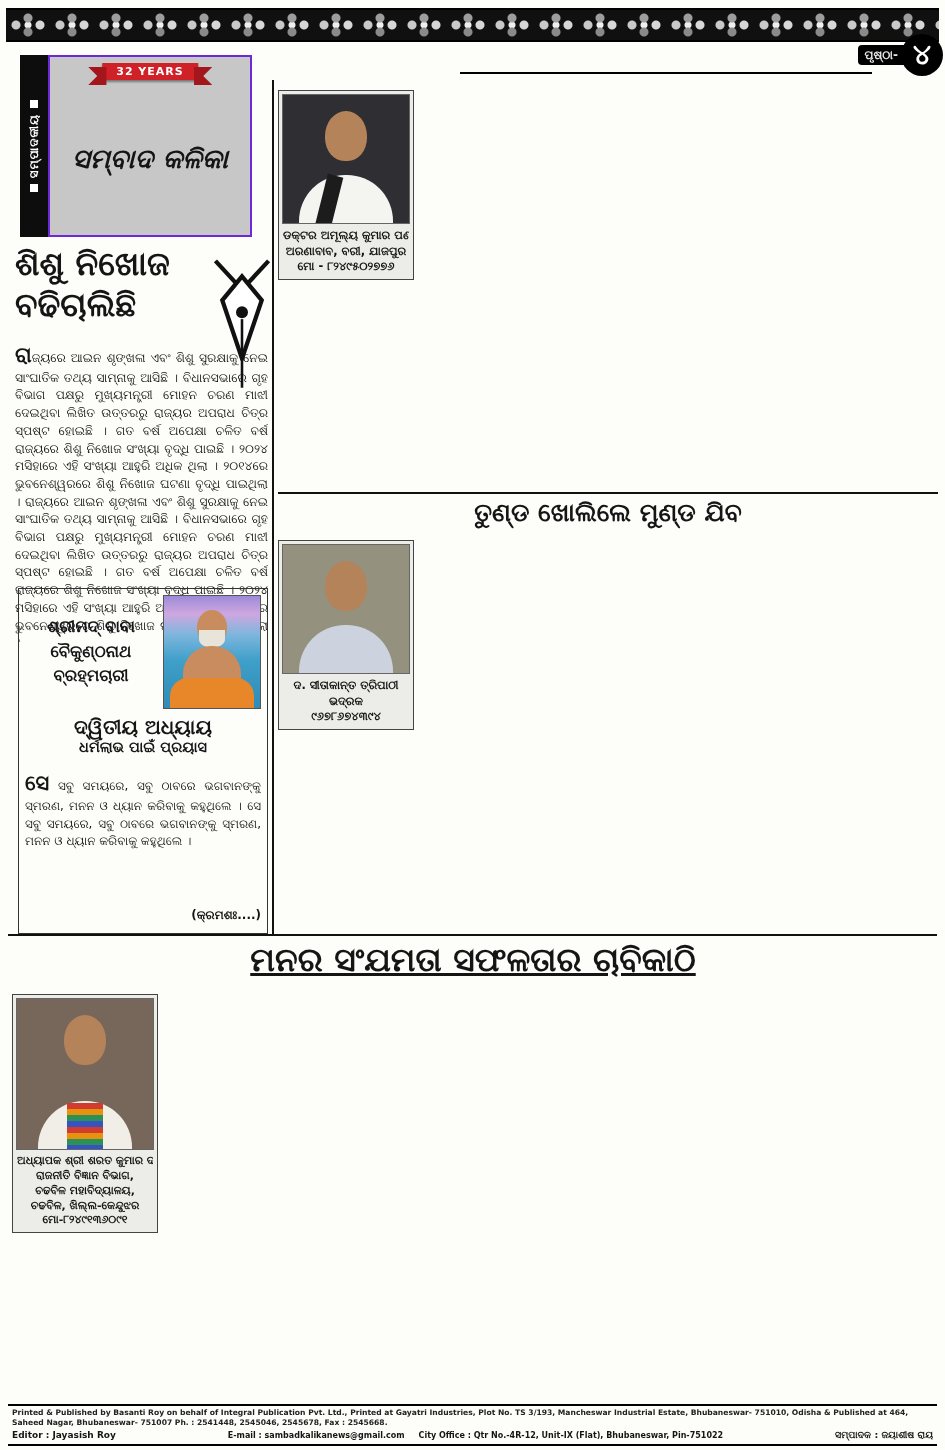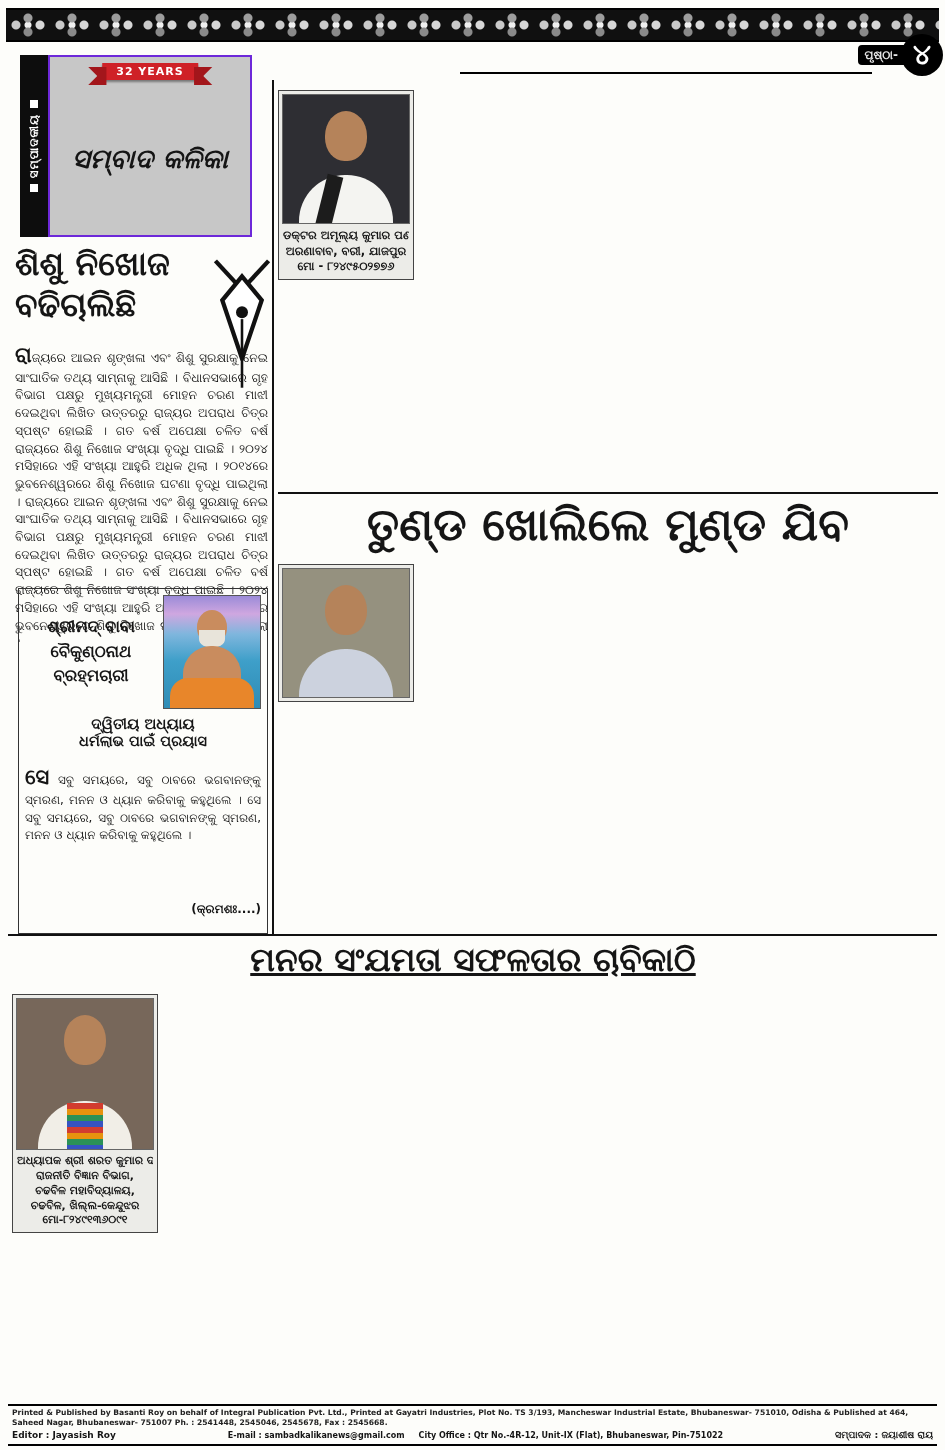"ତୁଣ୍ଡ ଖୋଲିଲେ ମୁଣ୍ଡ ଯିବ" .article-mid h1 { font-size: 45px -> 25px }
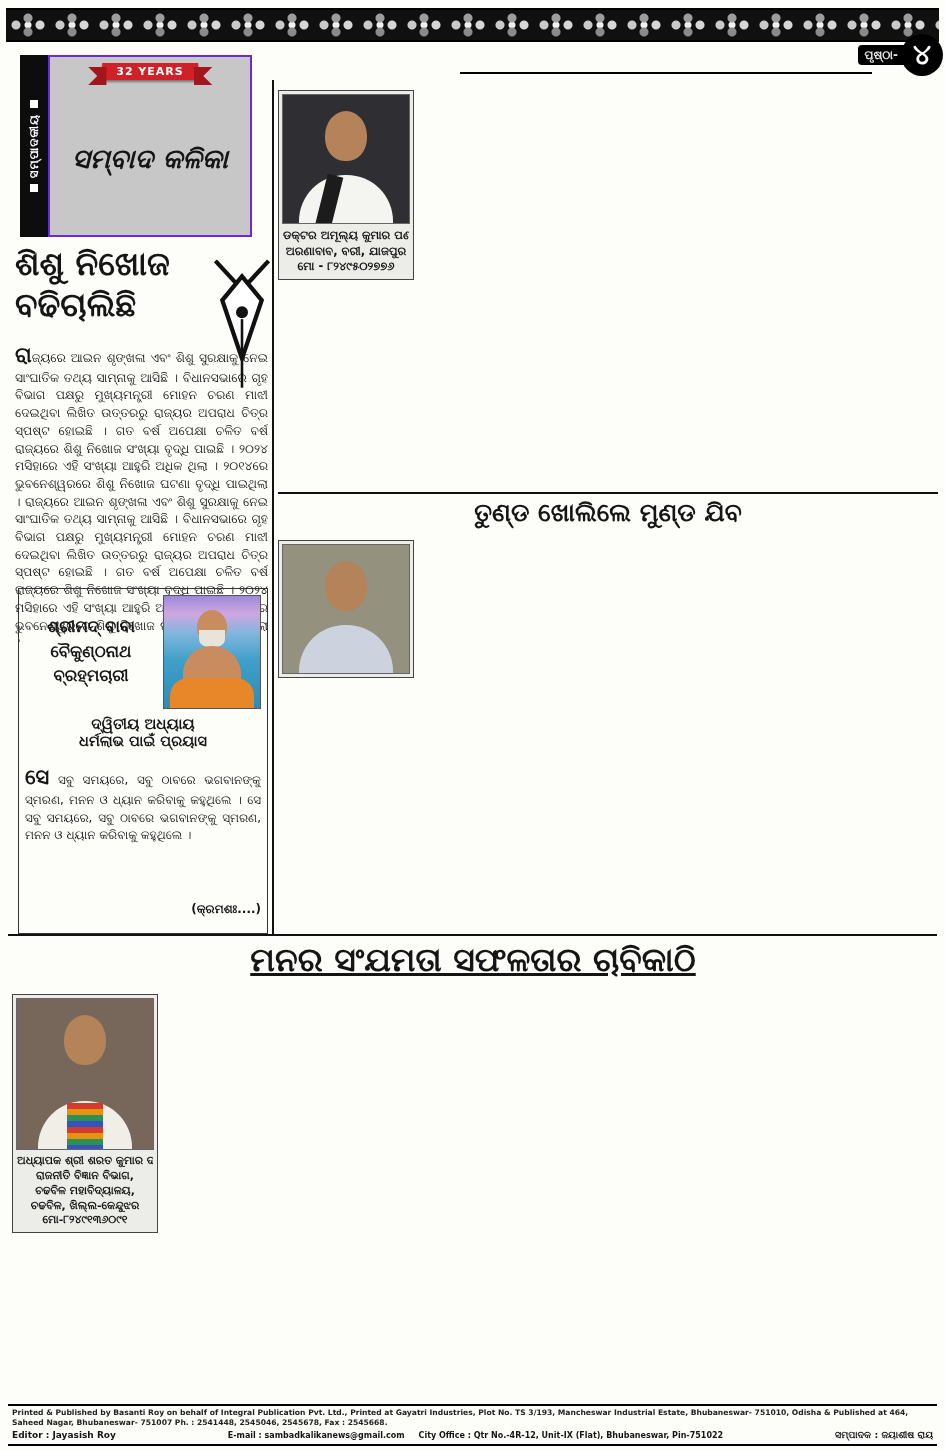"ଦ. ସୀତାକାନ୍ତ ତ୍ରିପାଠୀ" div.caption { html: none -> <div> <div>ଦ. ସୀତାକାନ୍ତ ତ୍ରିପାଠୀ</div> <div>ଭଦ୍ରକ</div> <div>୯୬୭୮୬୭୪୩୯୪</div> </div> }
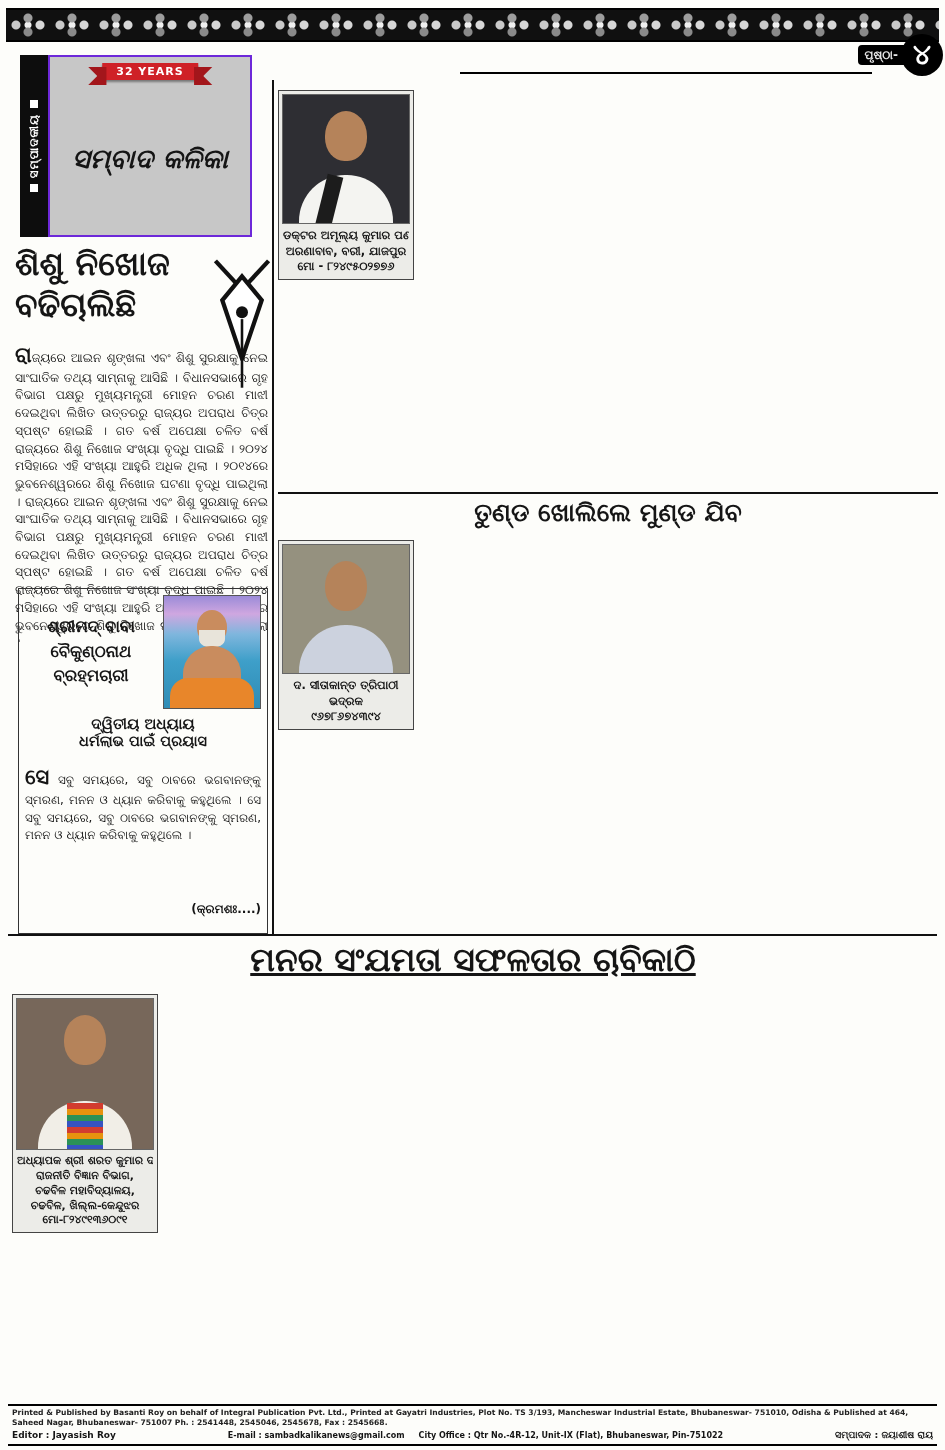"ଦ୍ୱିତୀୟ ଅଧ୍ୟାୟ" .baba-chapter { font-size: 15px -> 20px }
